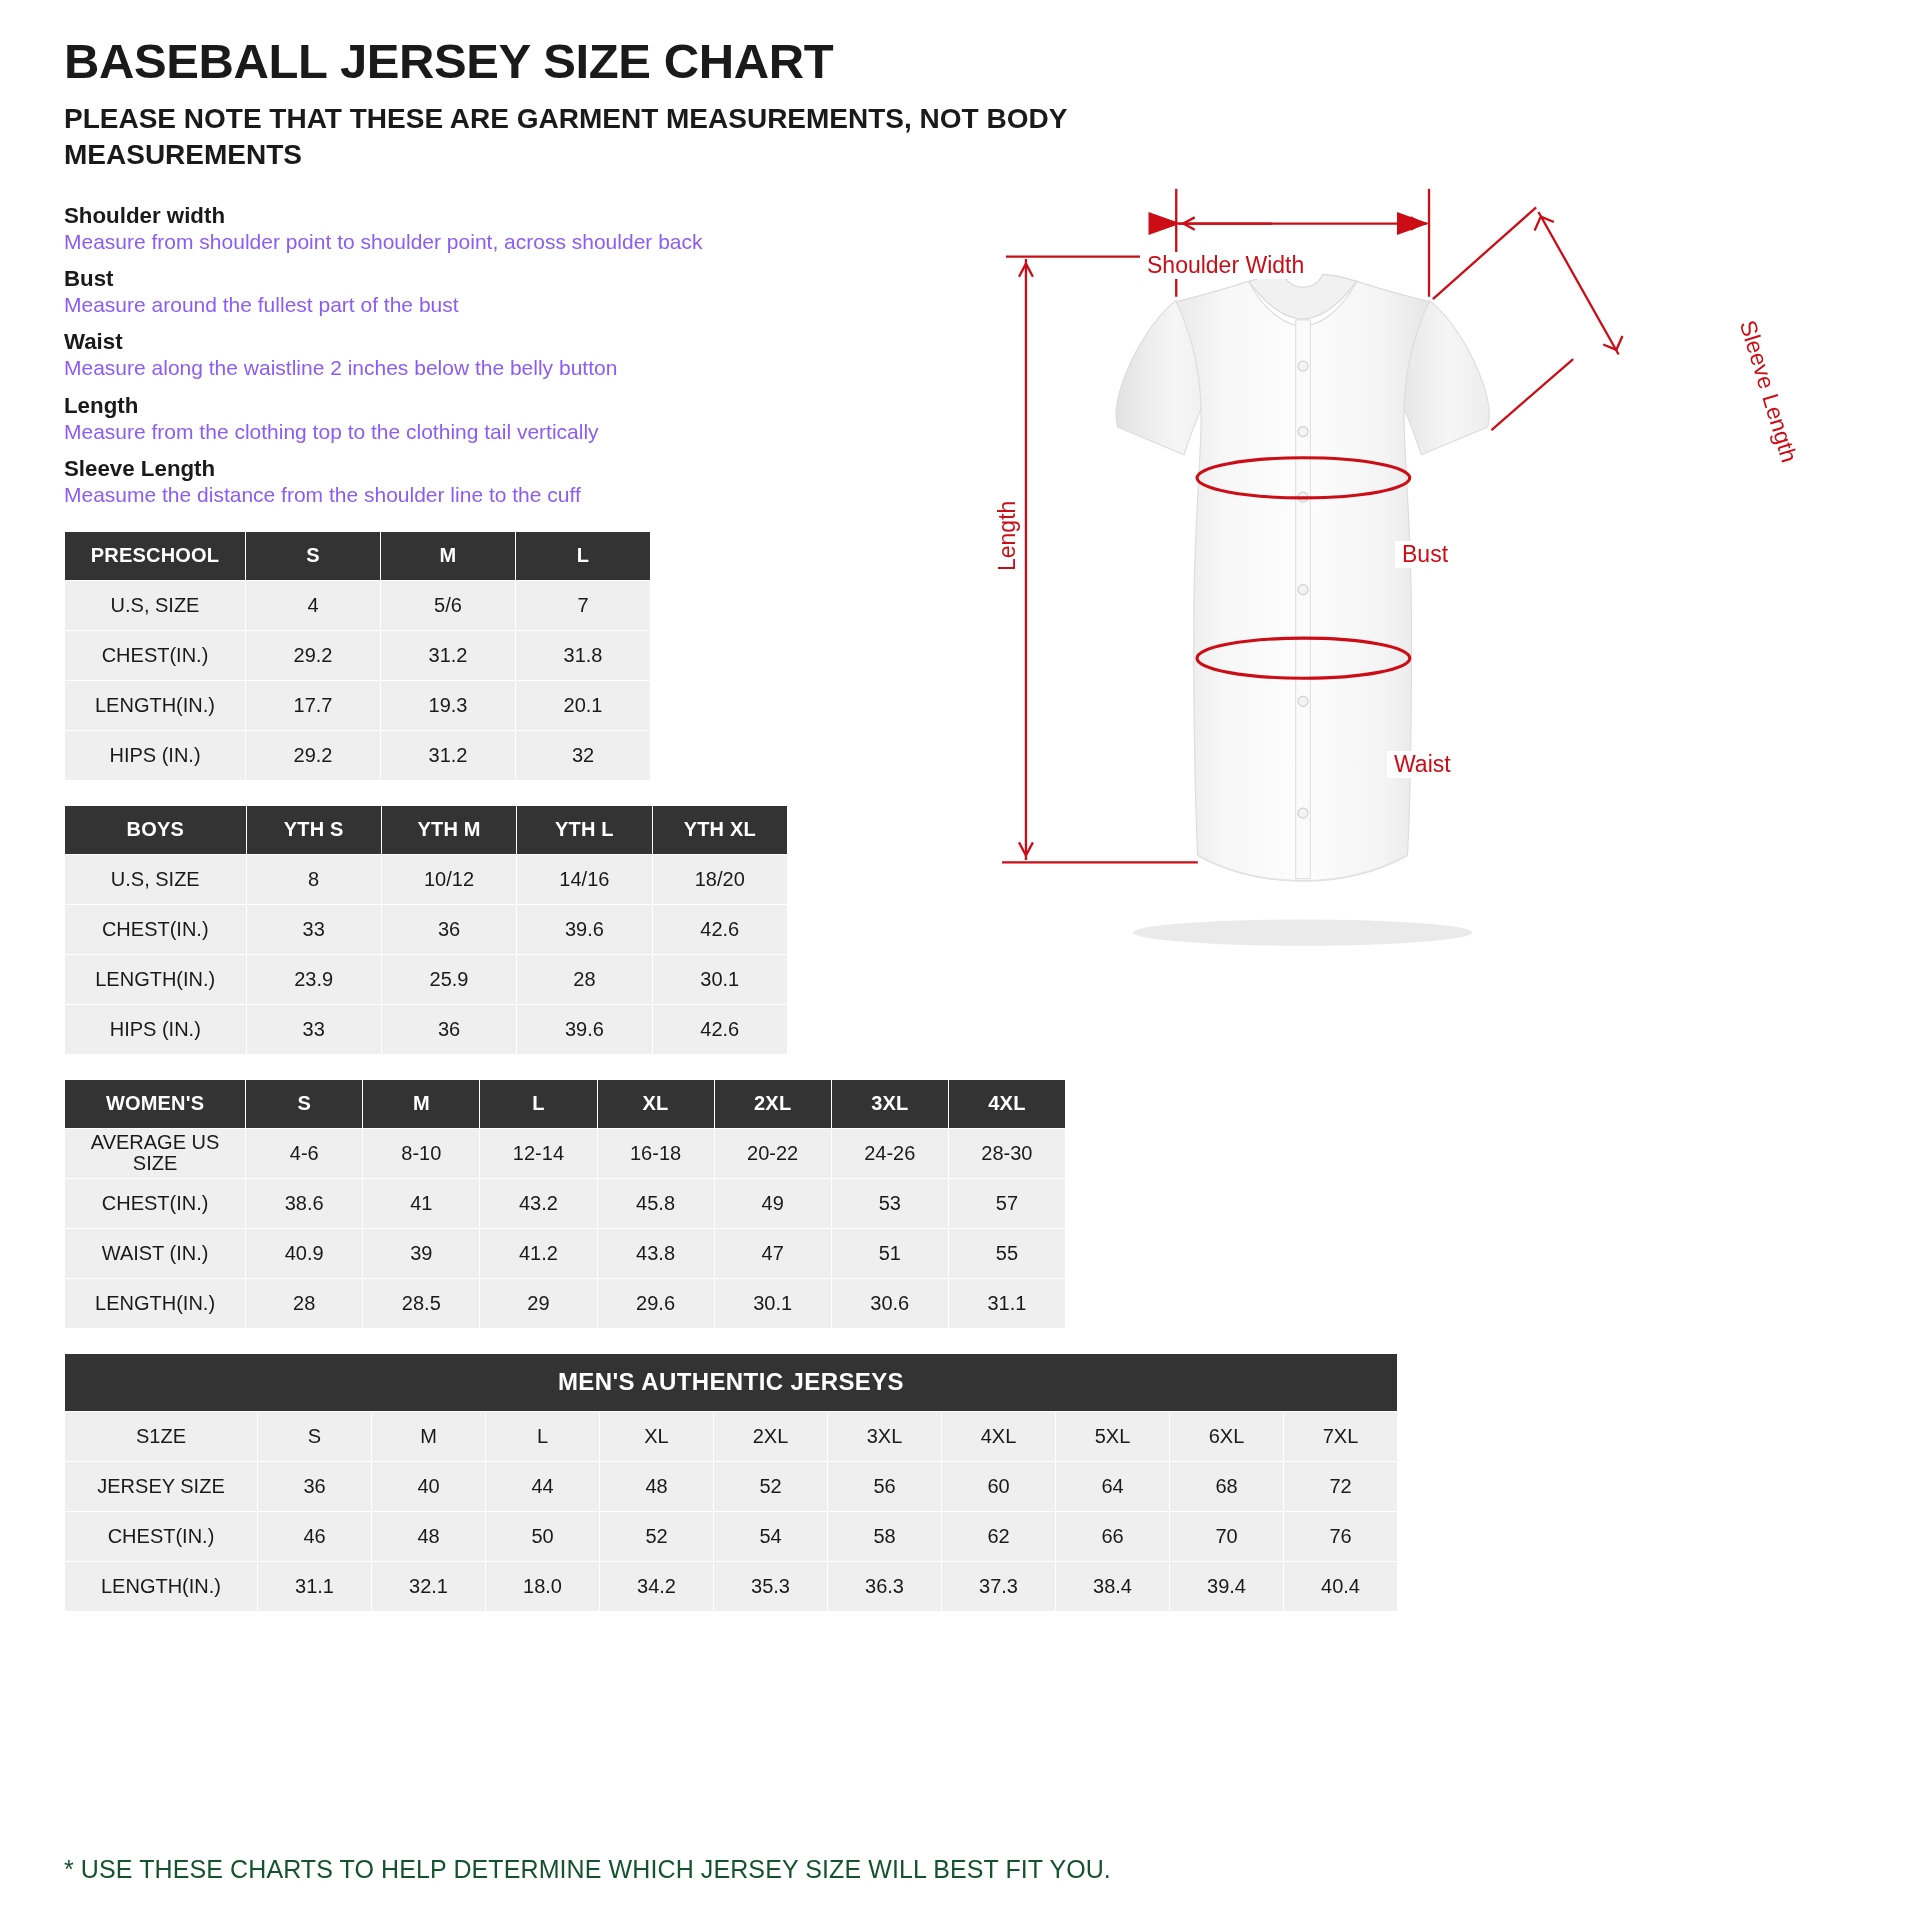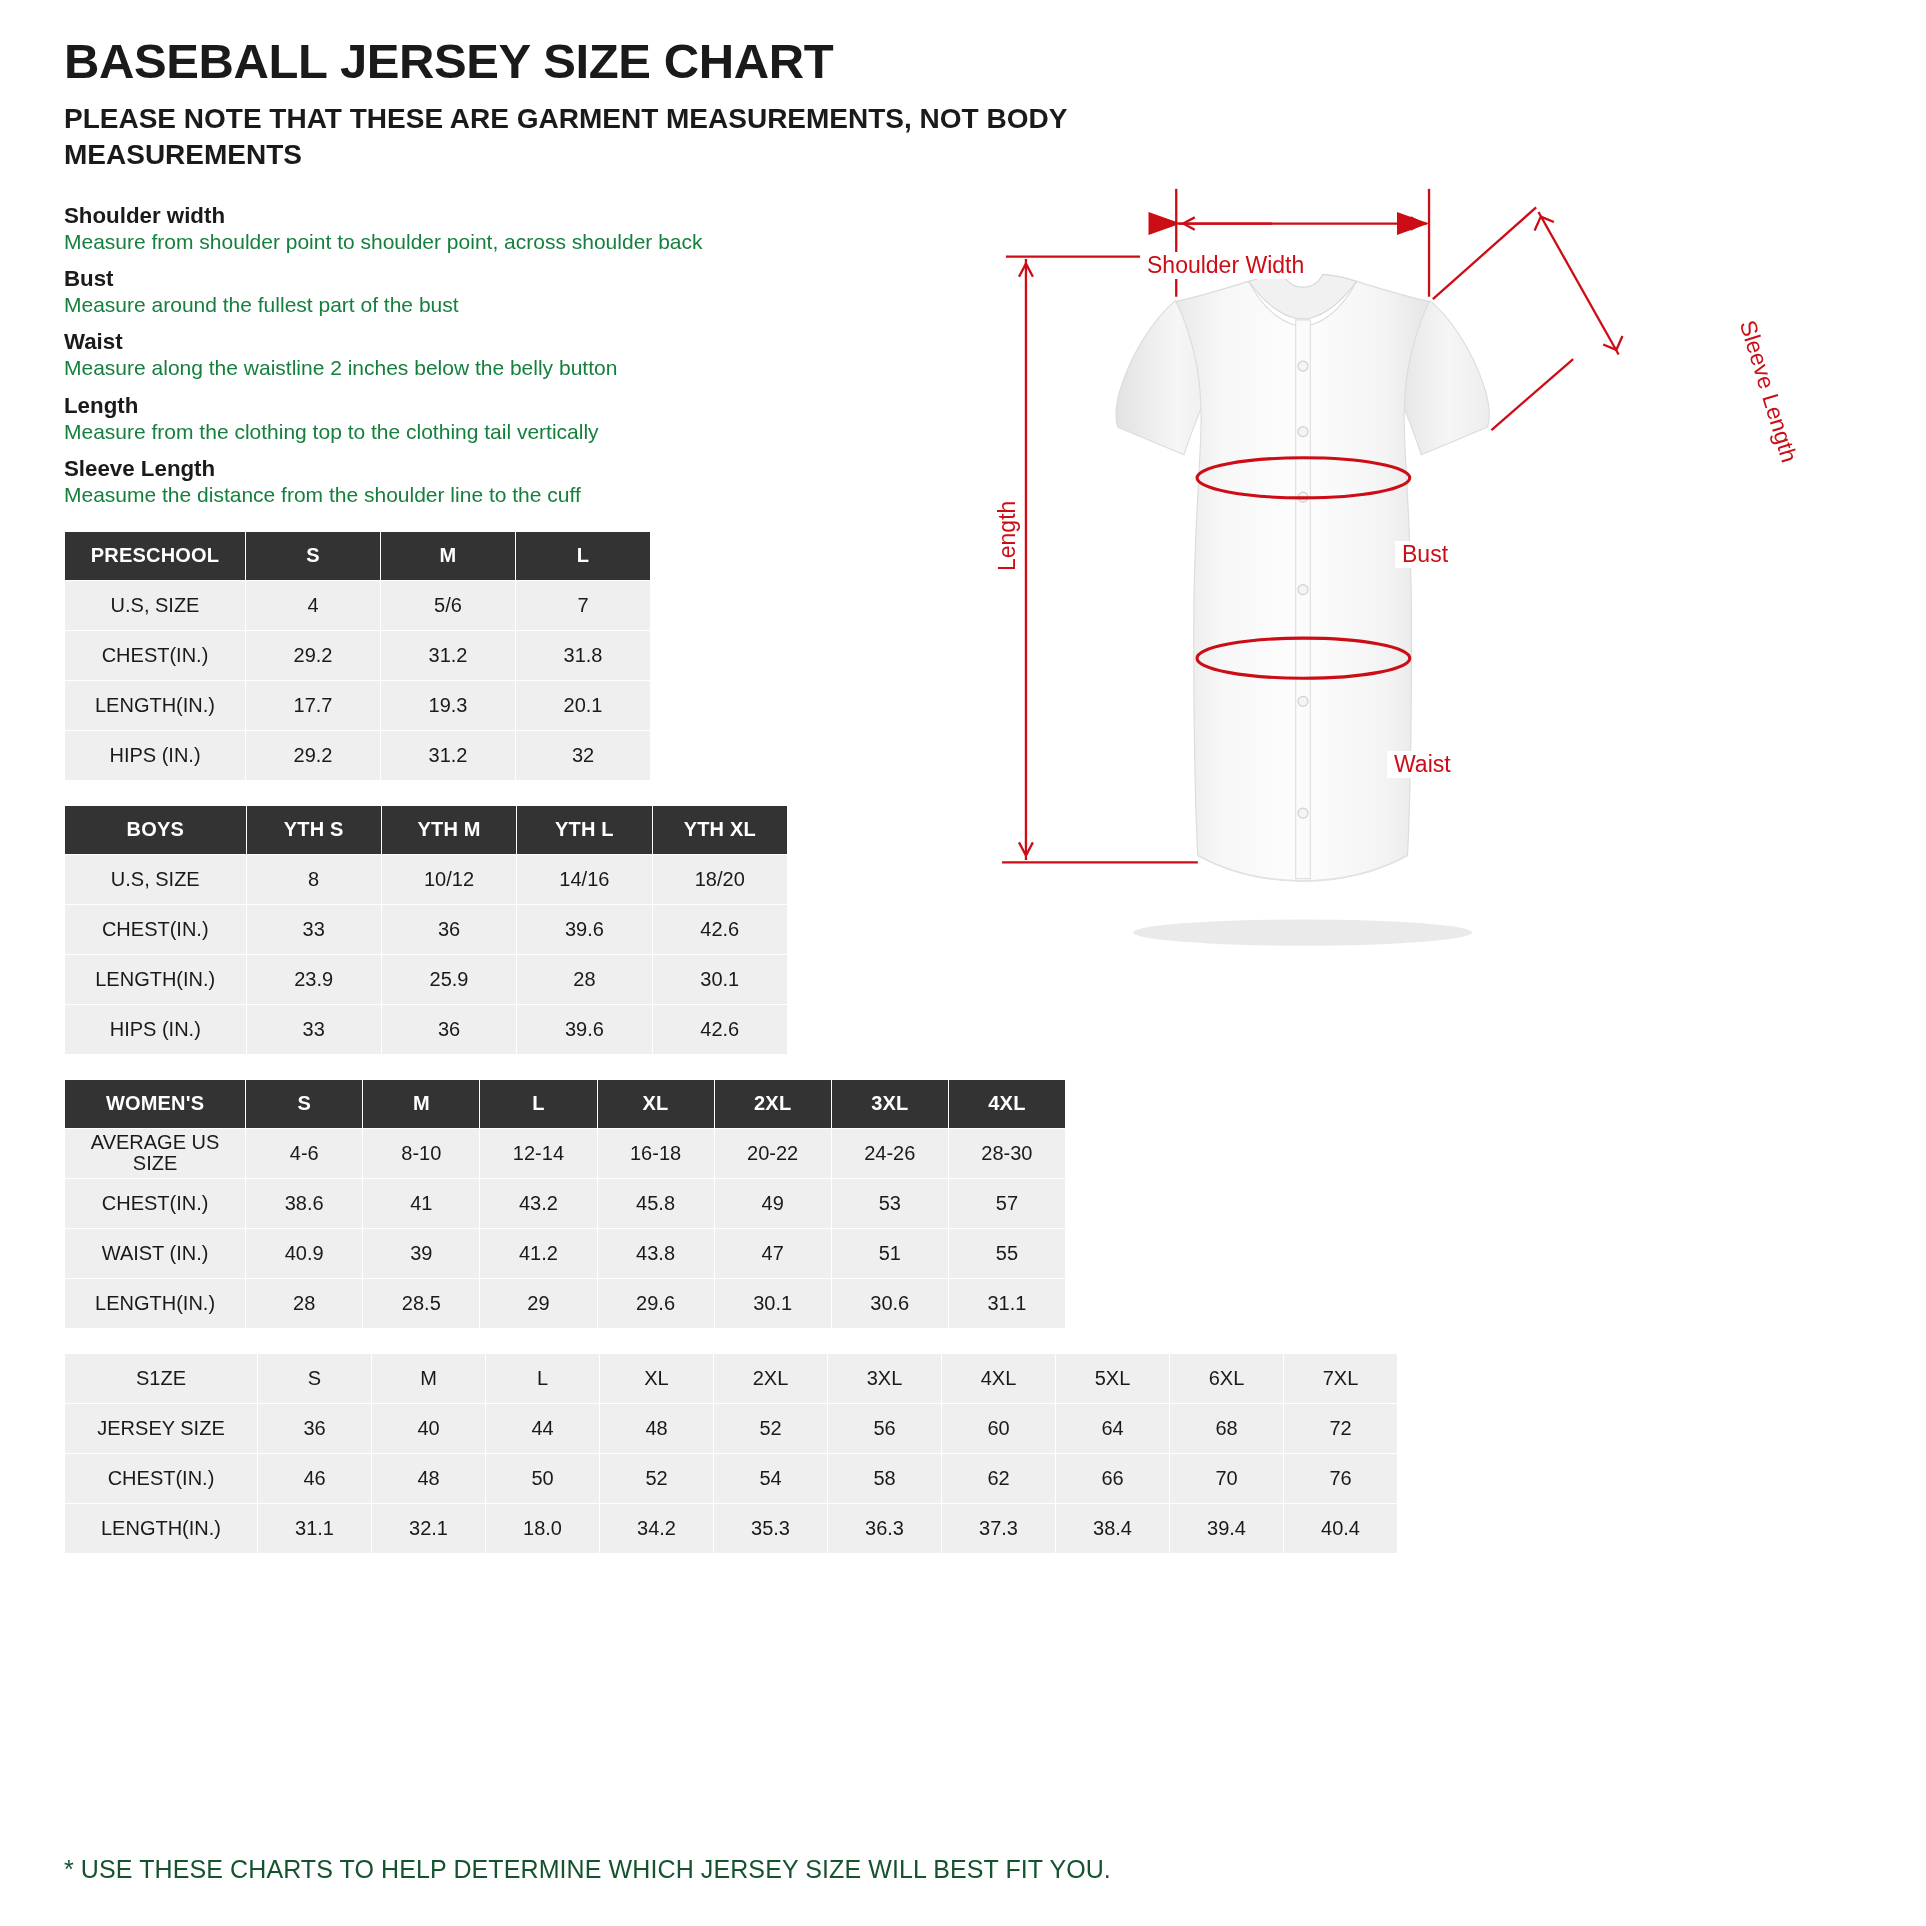"Measure from shoulder point to" .def-desc { color: #15803d -> #8b5cf6 }
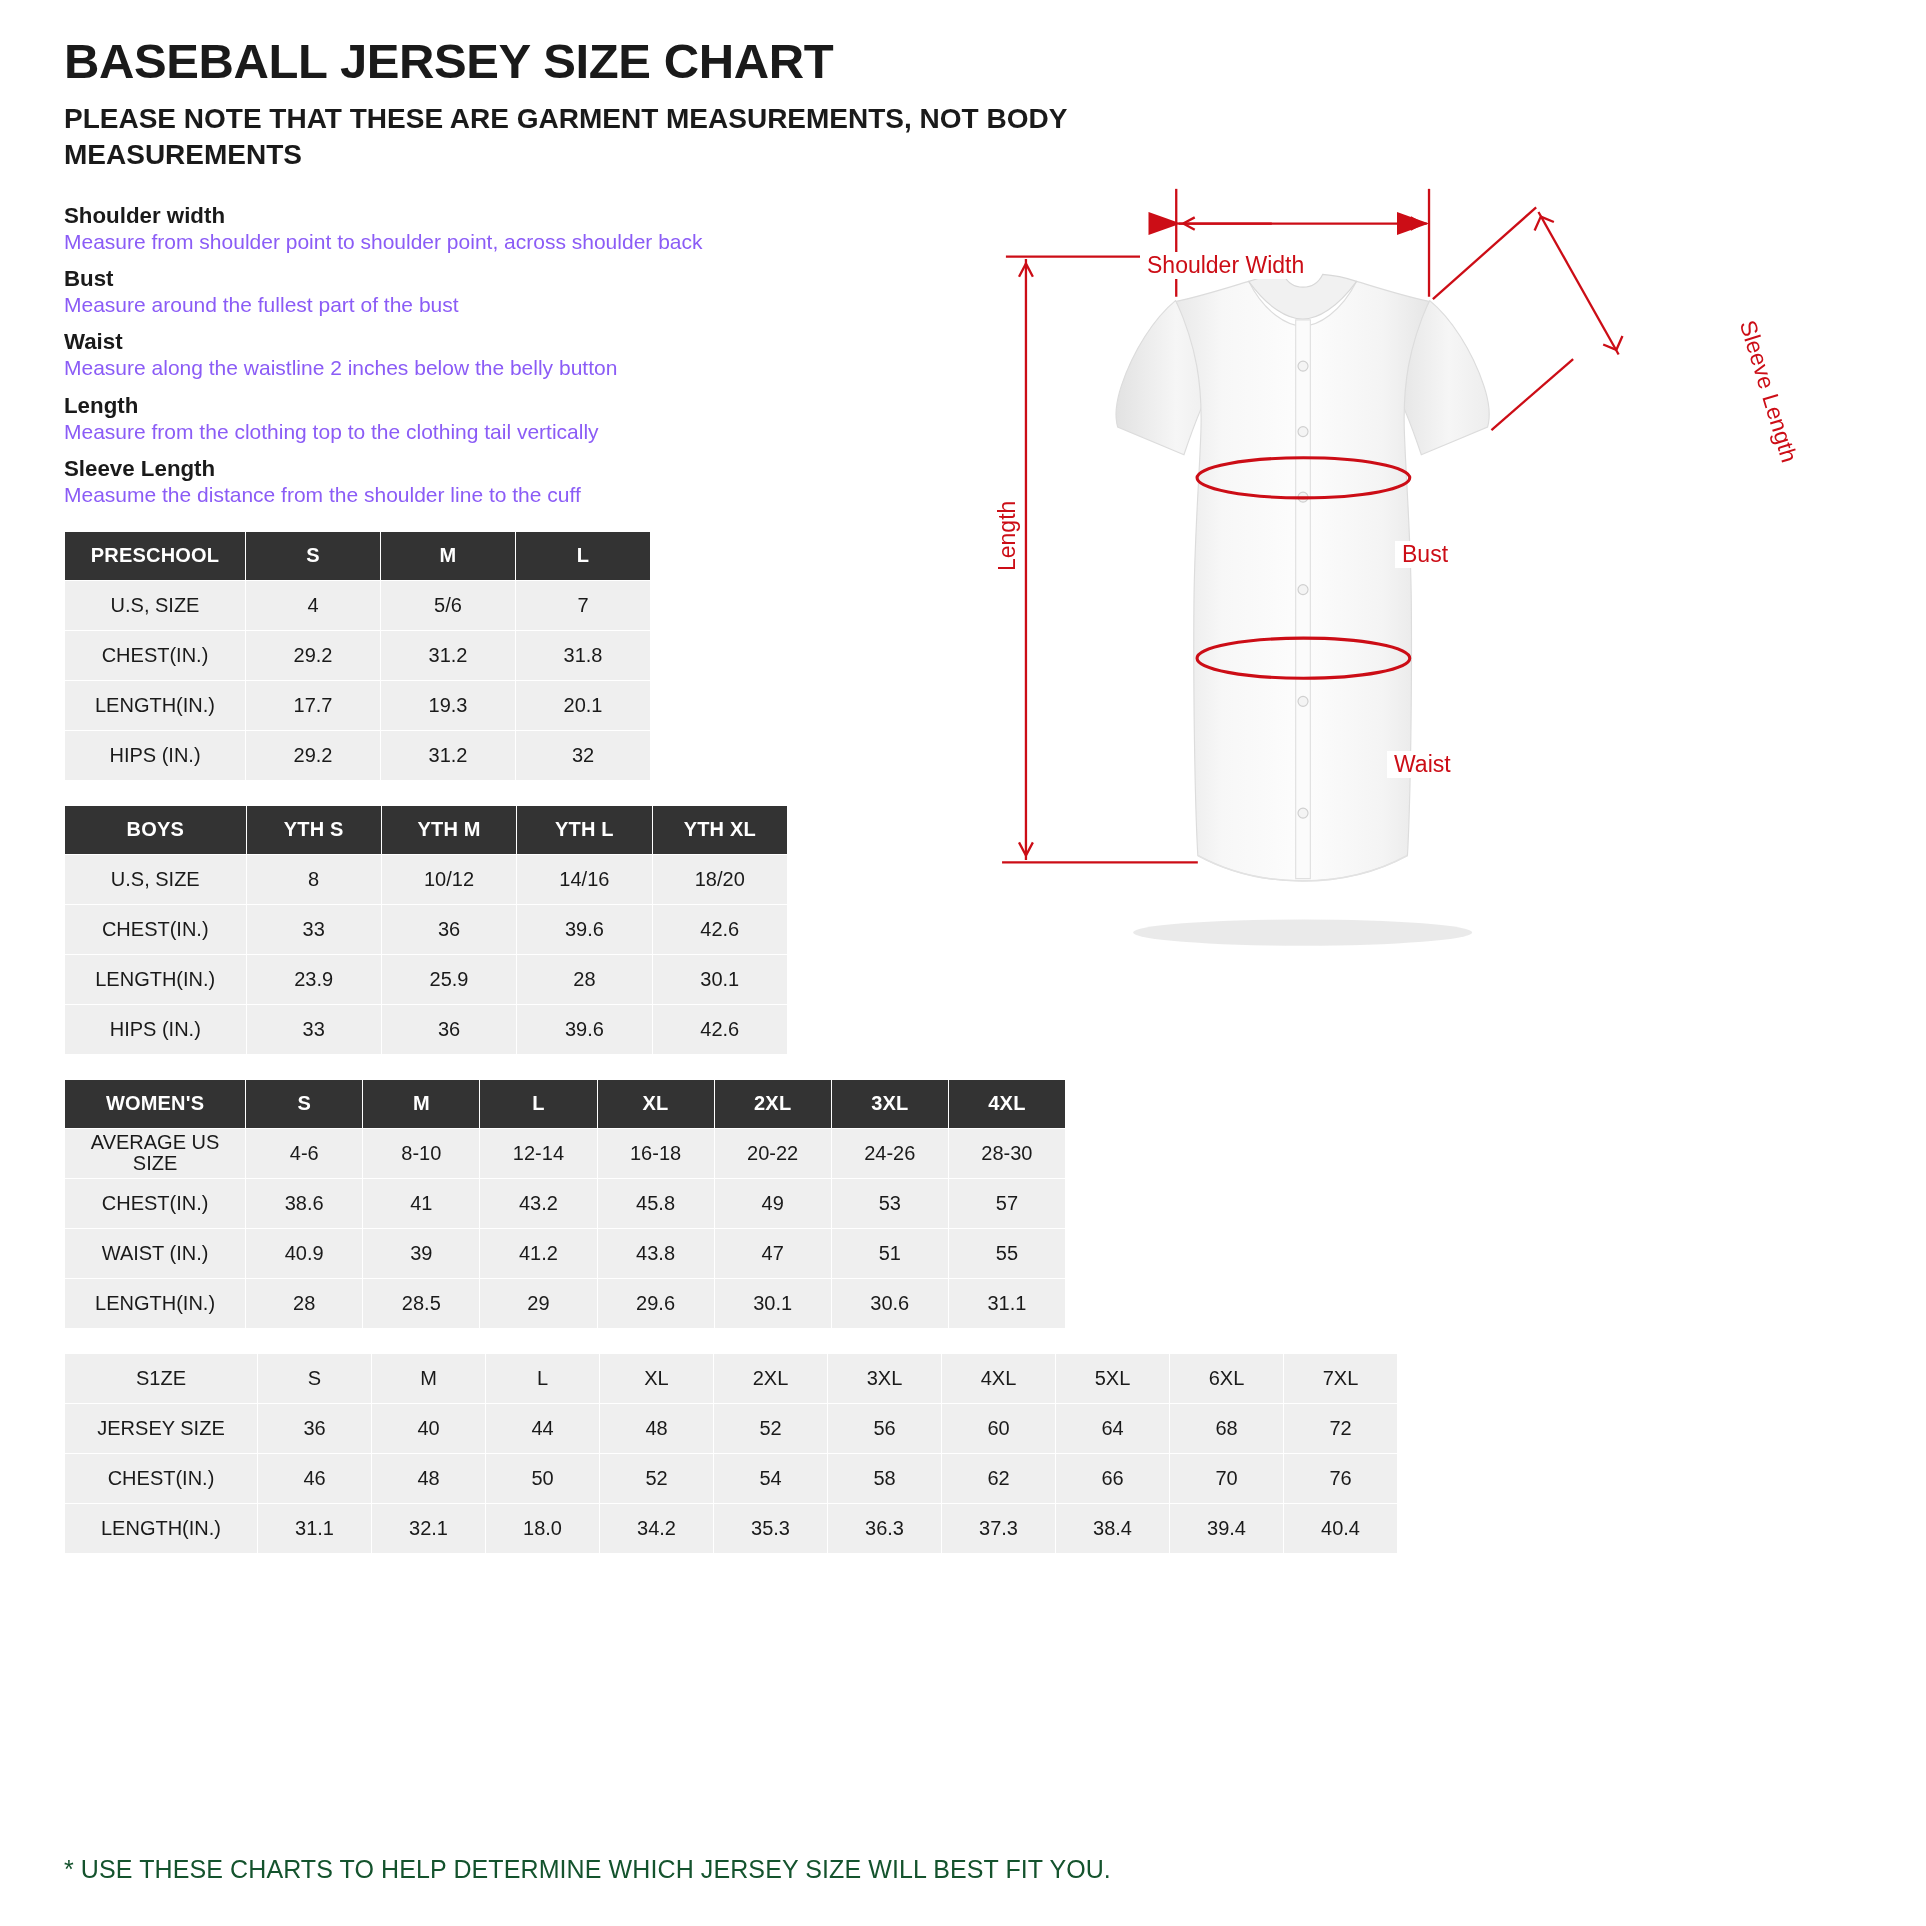"MEN'S AUTHENTIC JERSEYS" tr.full-hdr { html: none -> <tr> <th>MEN'S AUTHENTIC JERSEYS</th> </tr> }
